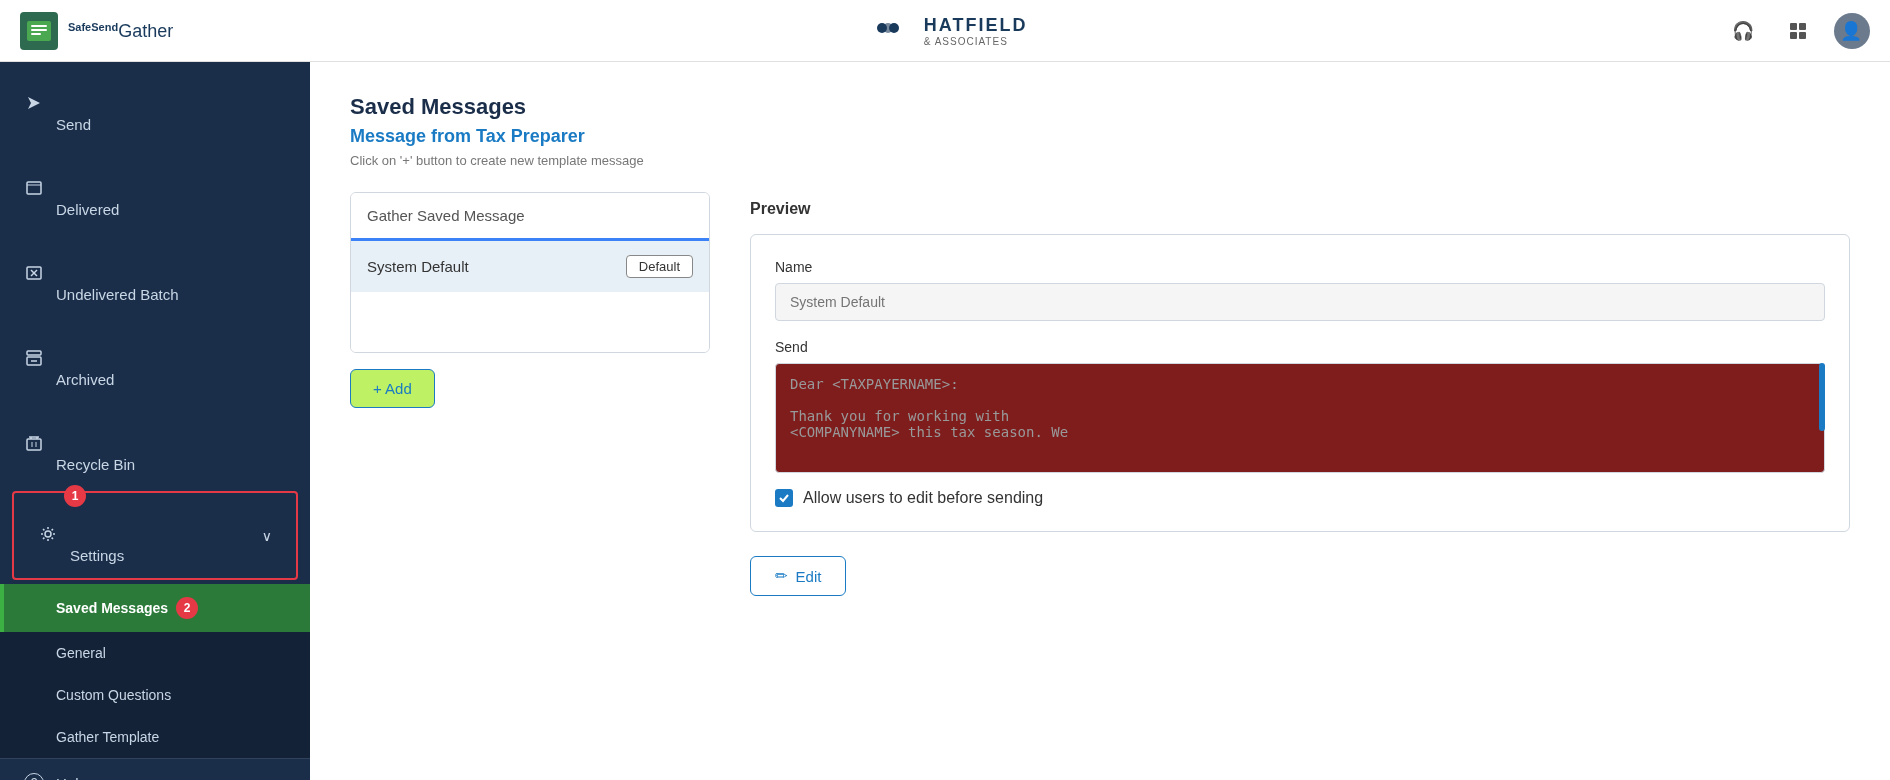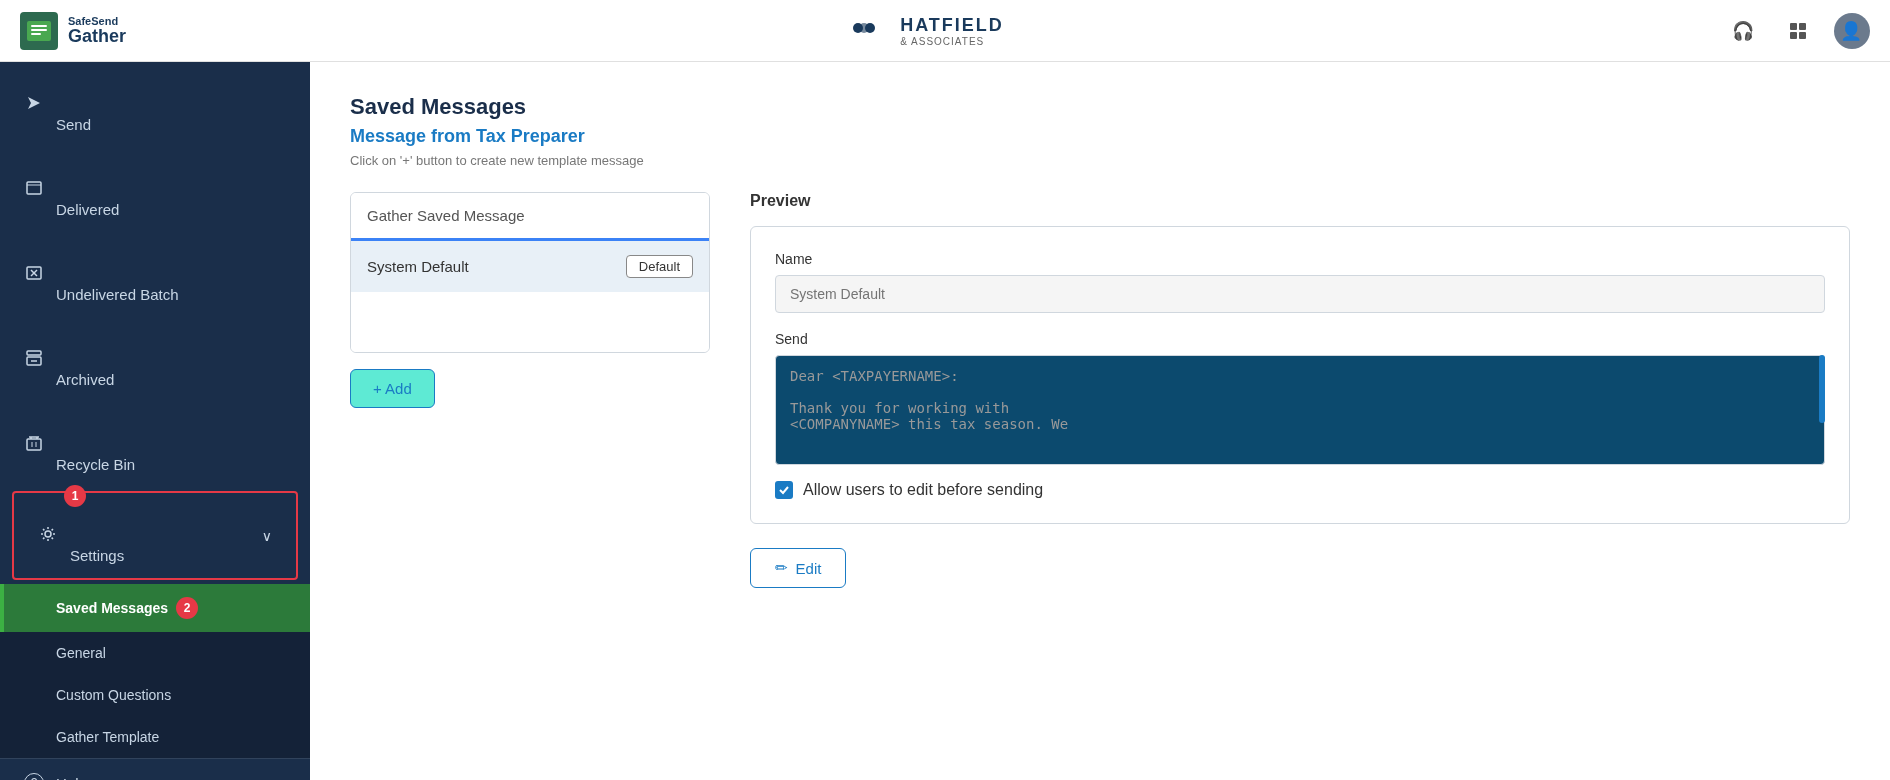"SafeSend" .logo-text { flex-direction: column -> row }
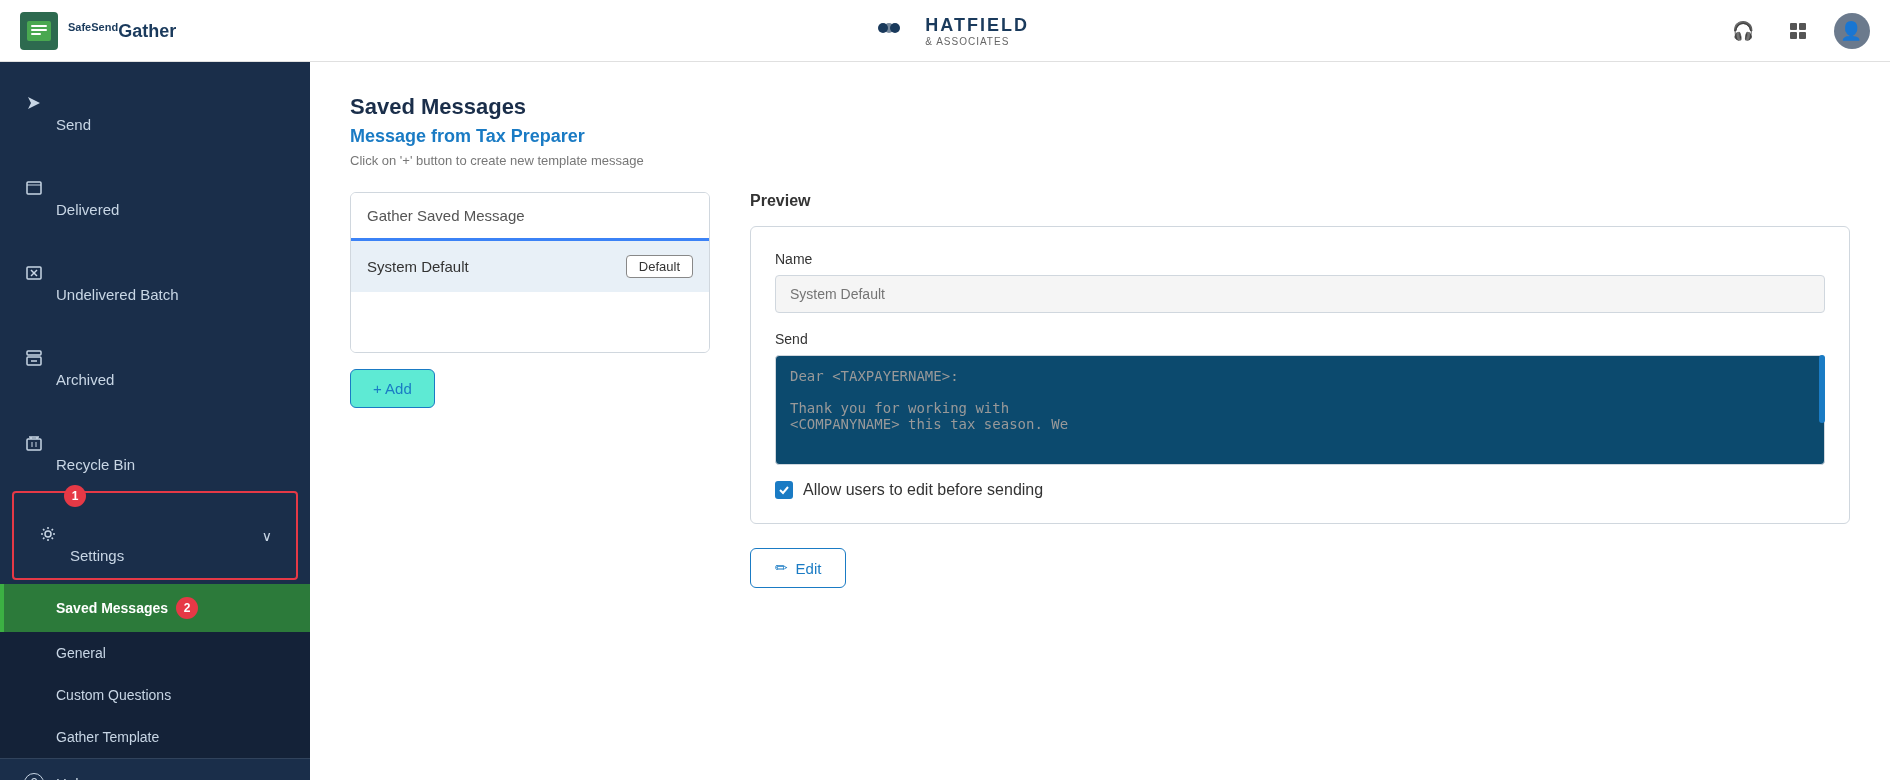"Gather" .logo-text-gather { font-weight: 700 -> 400 }
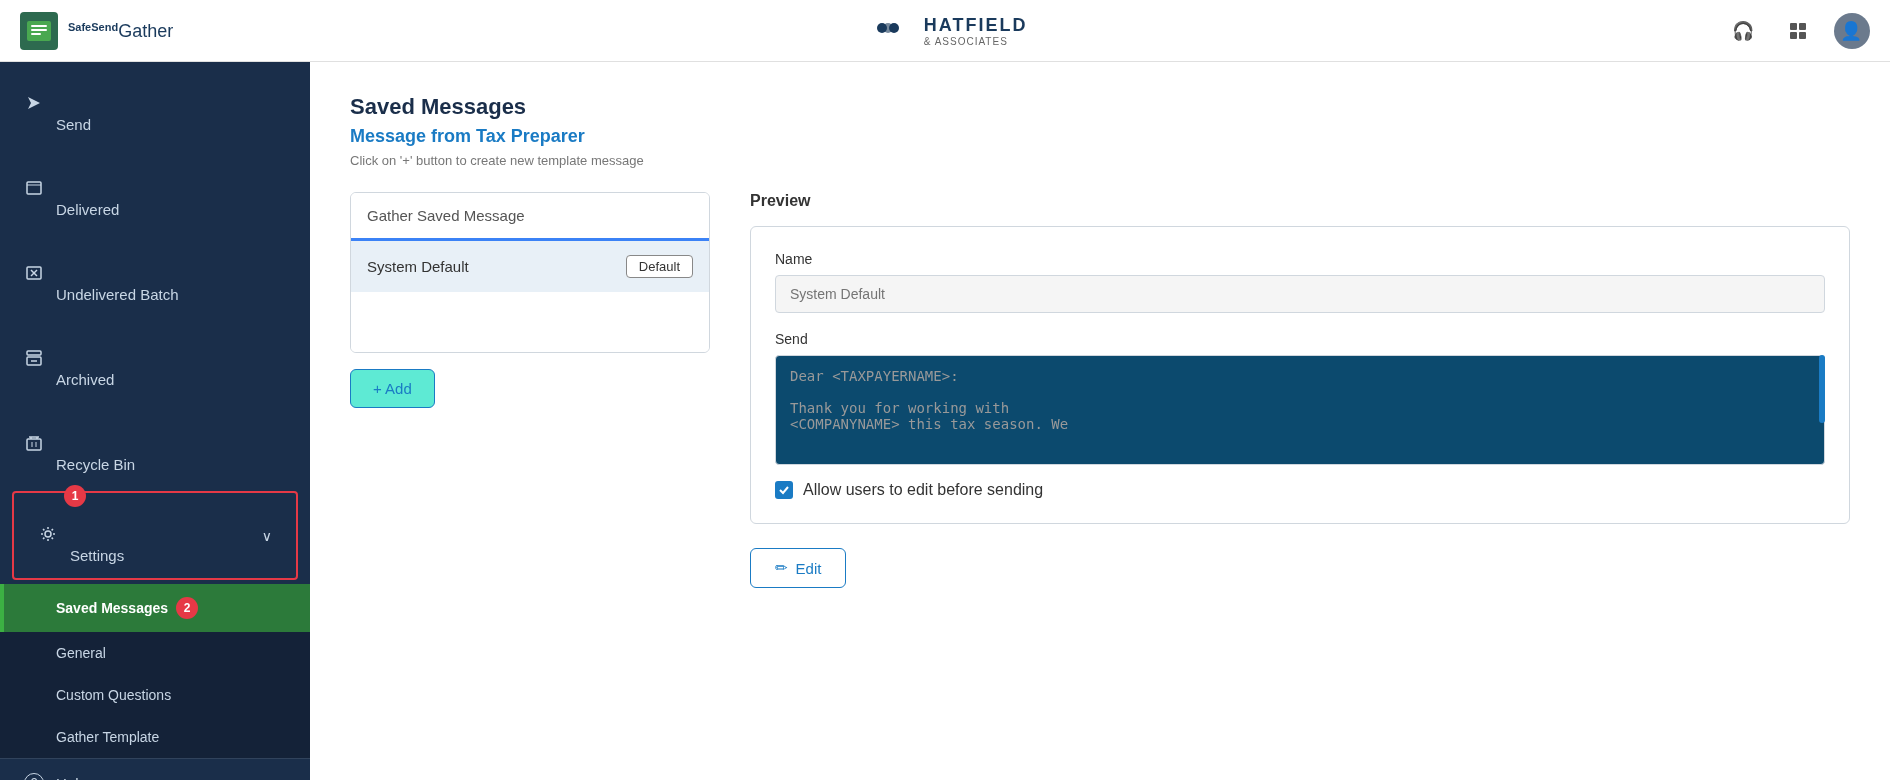"Preview" .right-panel { margin-top: none -> 8px }
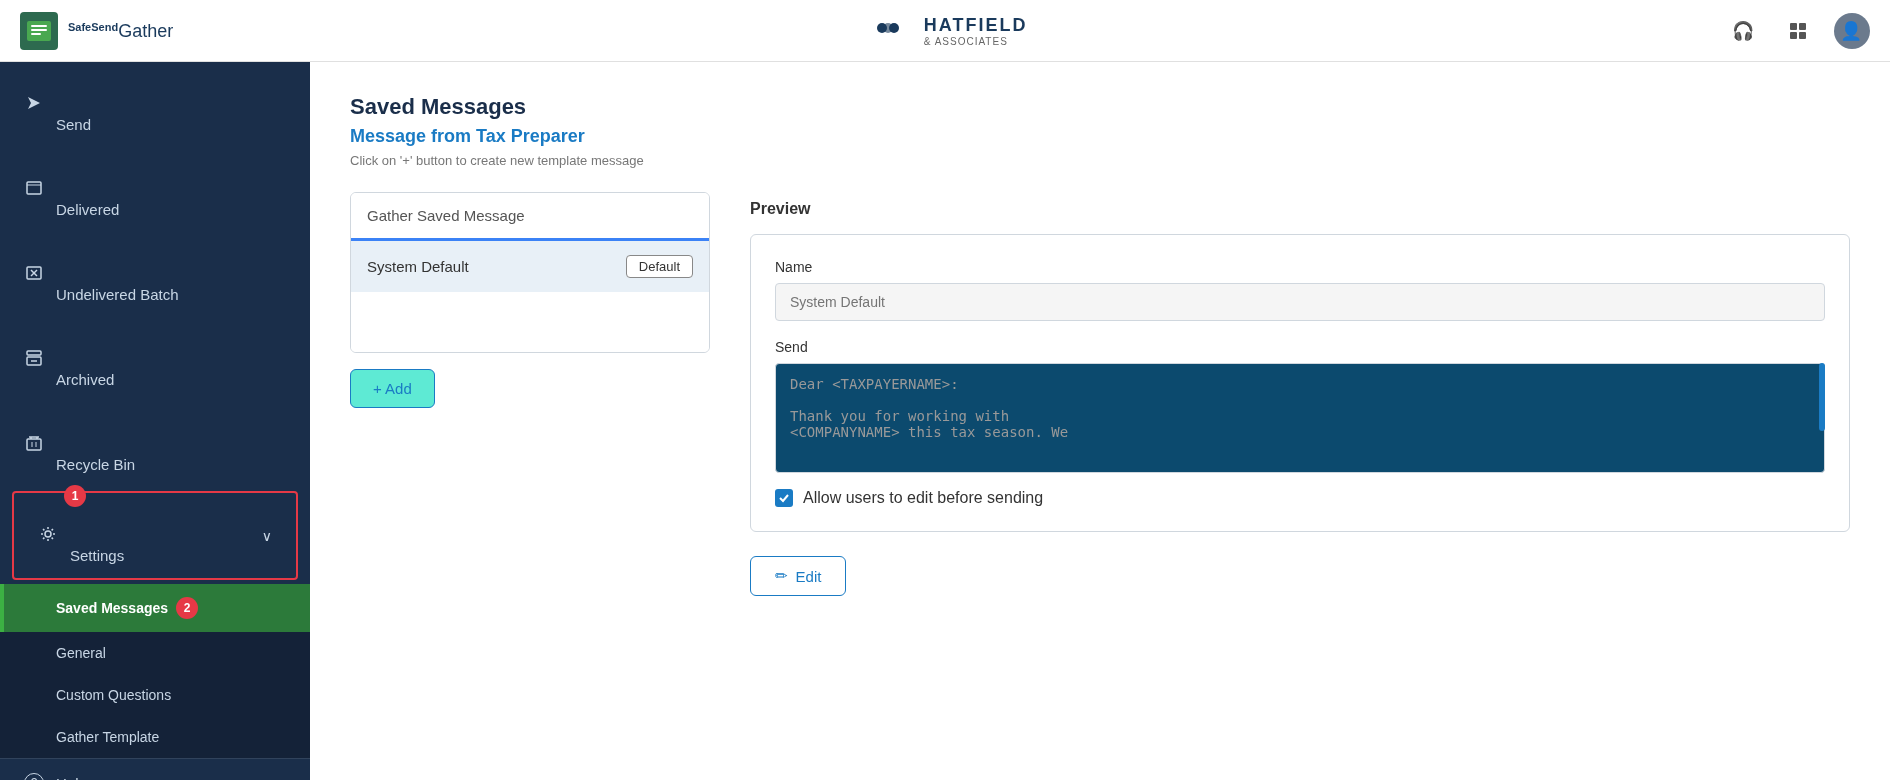"+ Add" .add-btn { background: #5eead4 -> #bef264 }
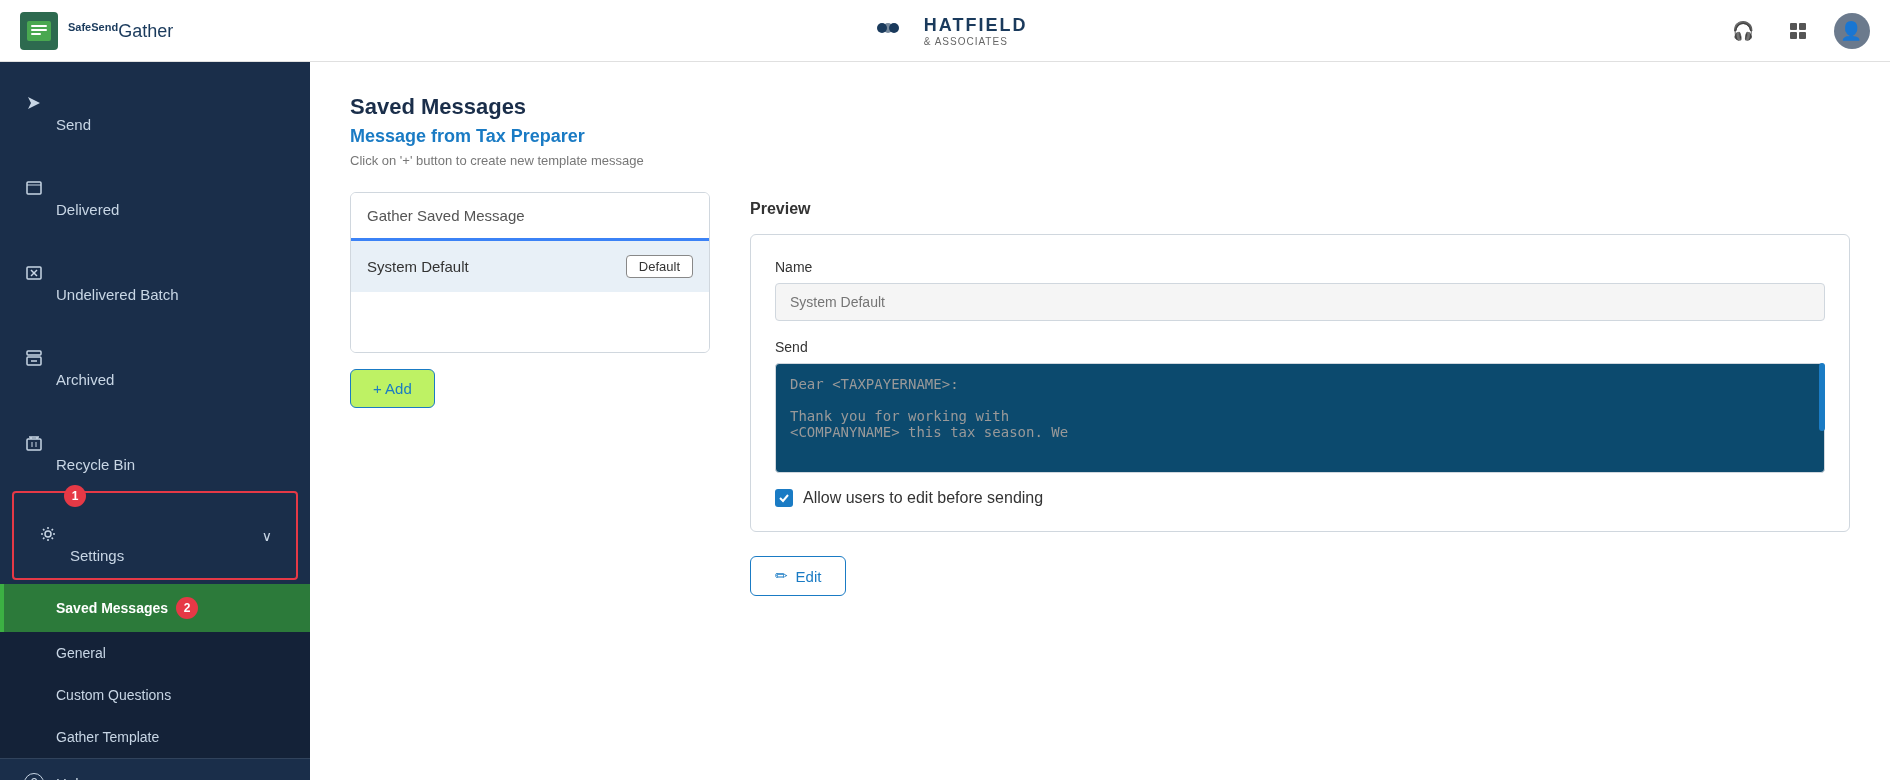"Dear <TAXPAYERNAME>:" .body-textarea { background: #0c4a6e -> #7f1d1d }
